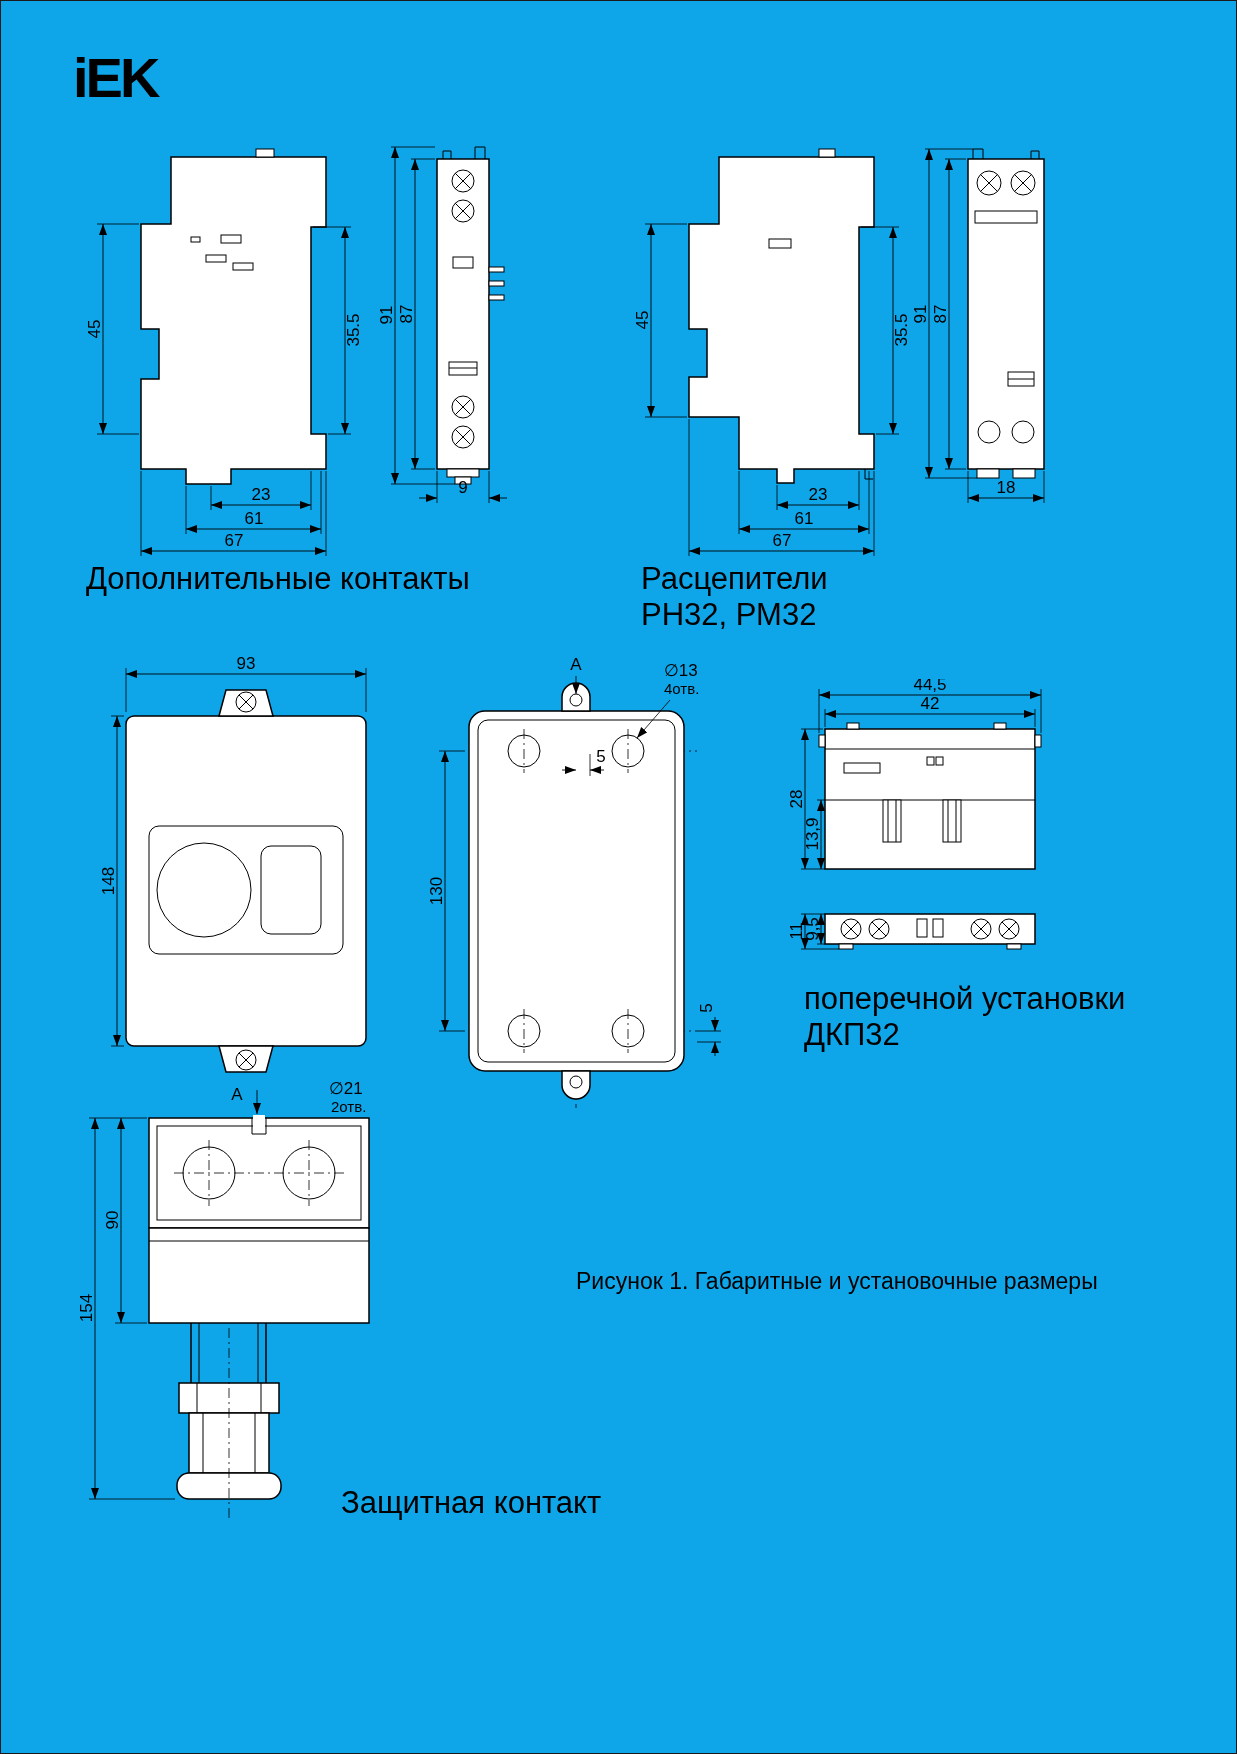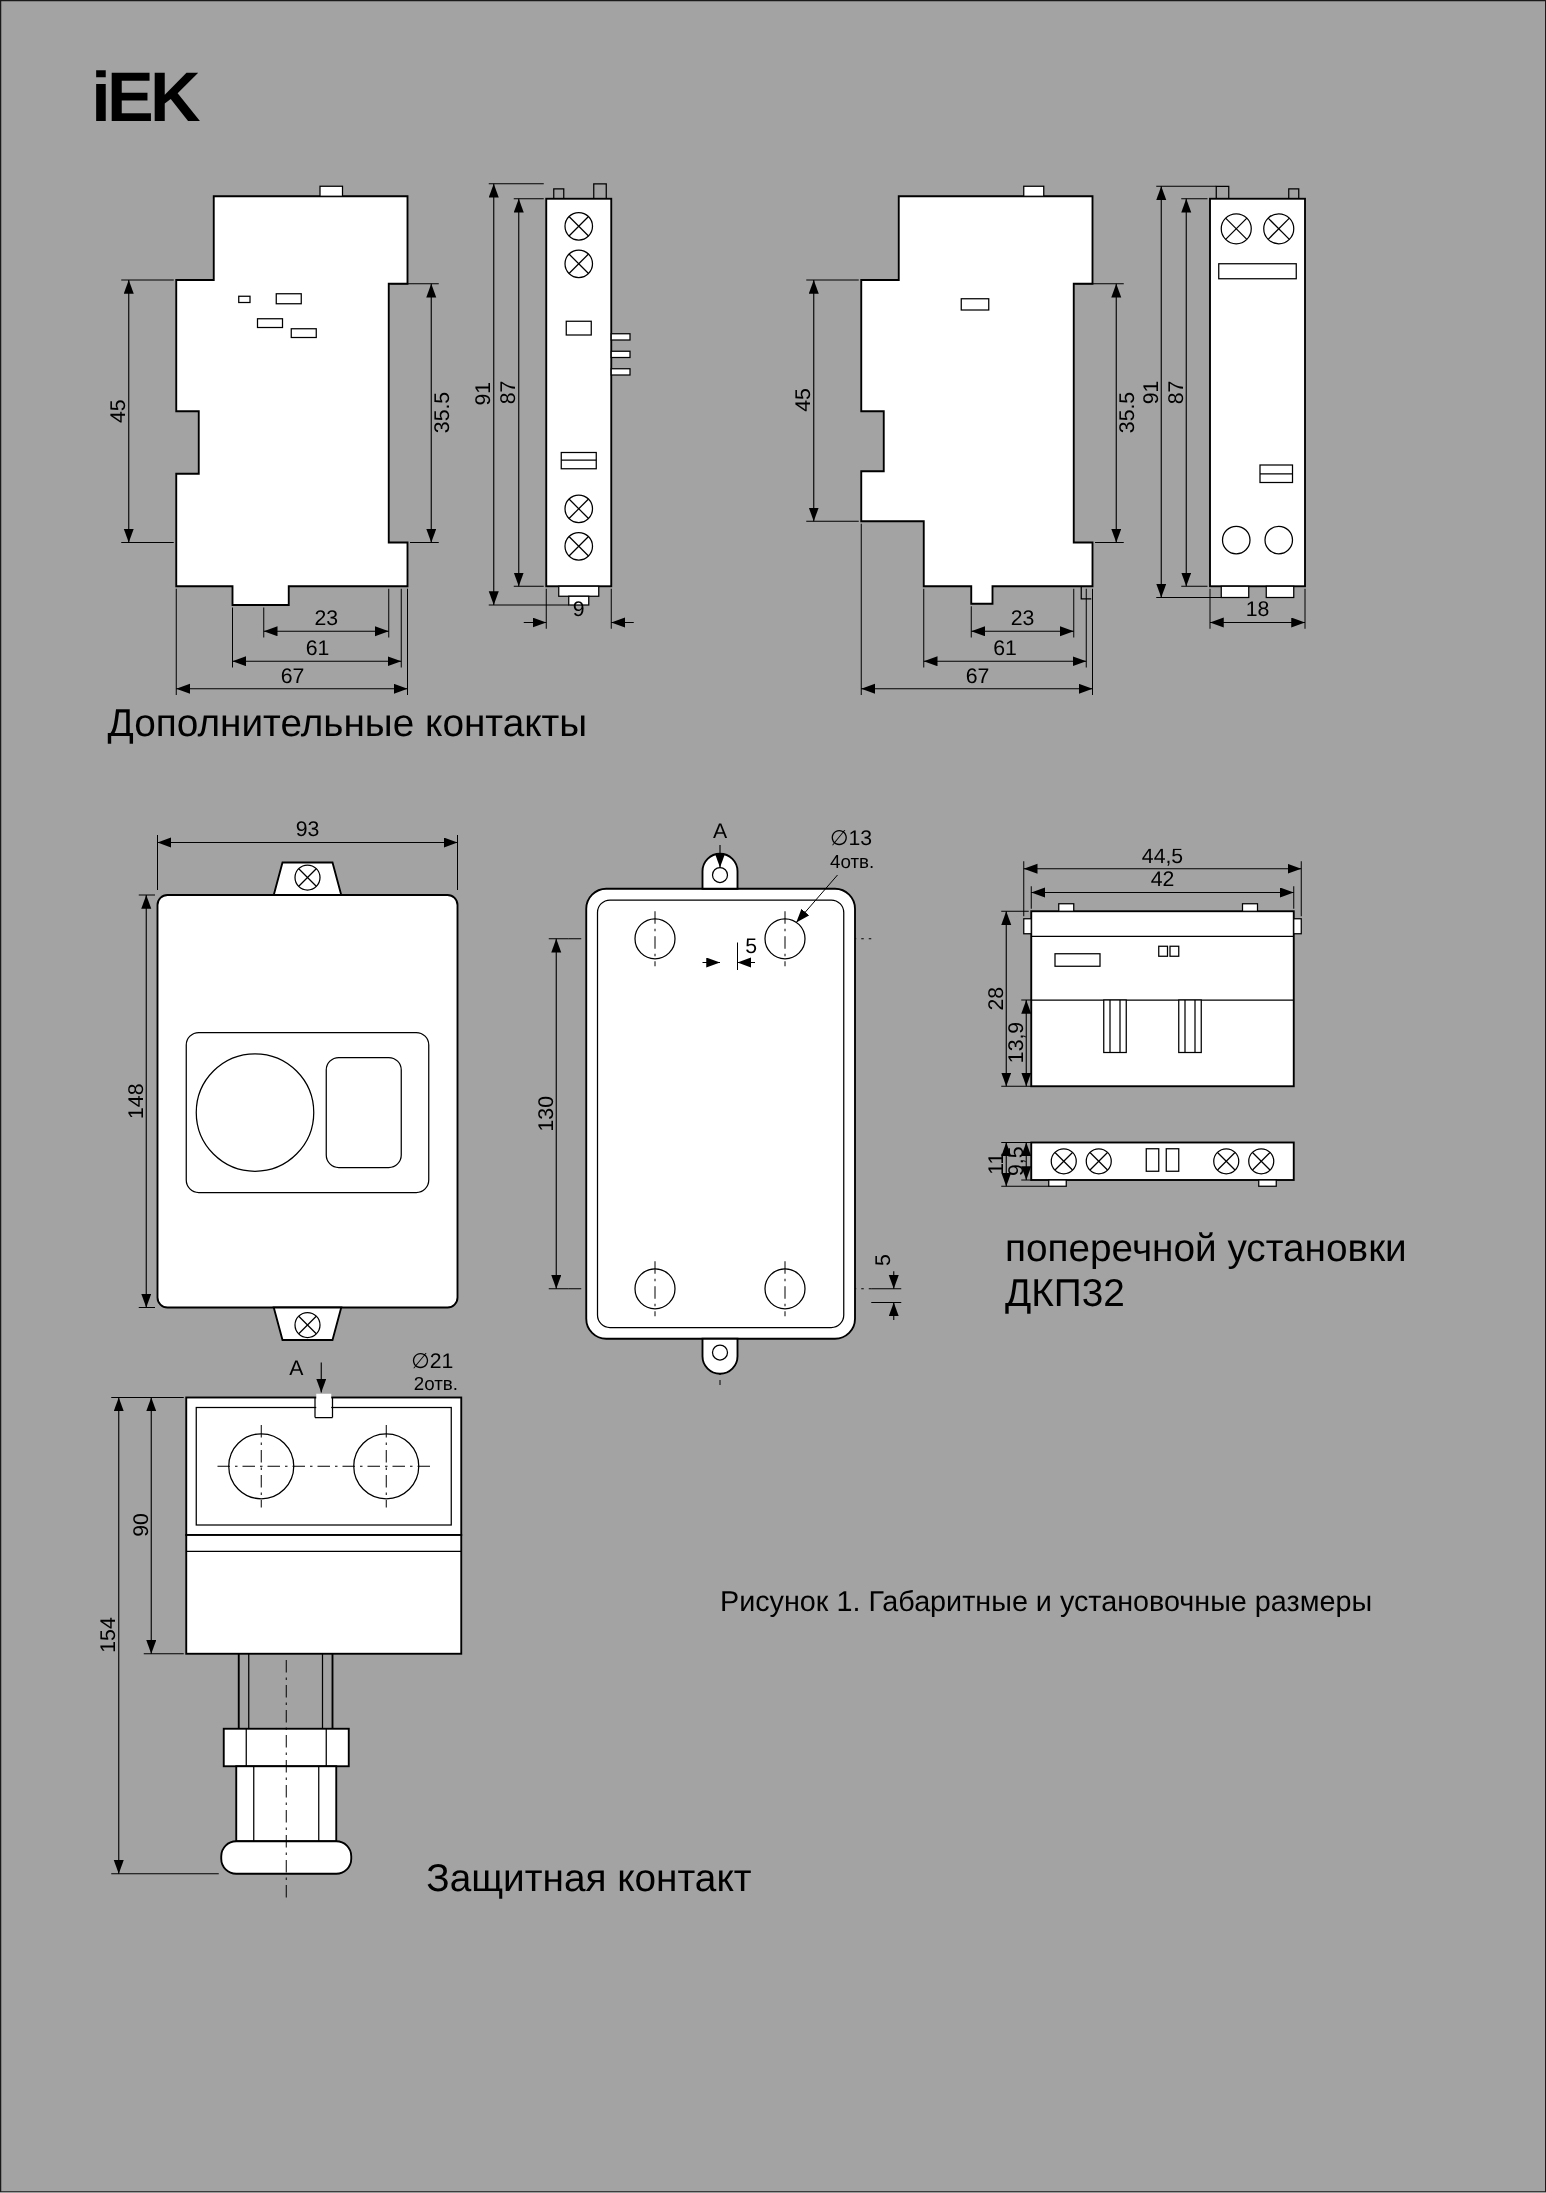"iEK" .page { background: #a3a3a3 -> #0ea5e9 }
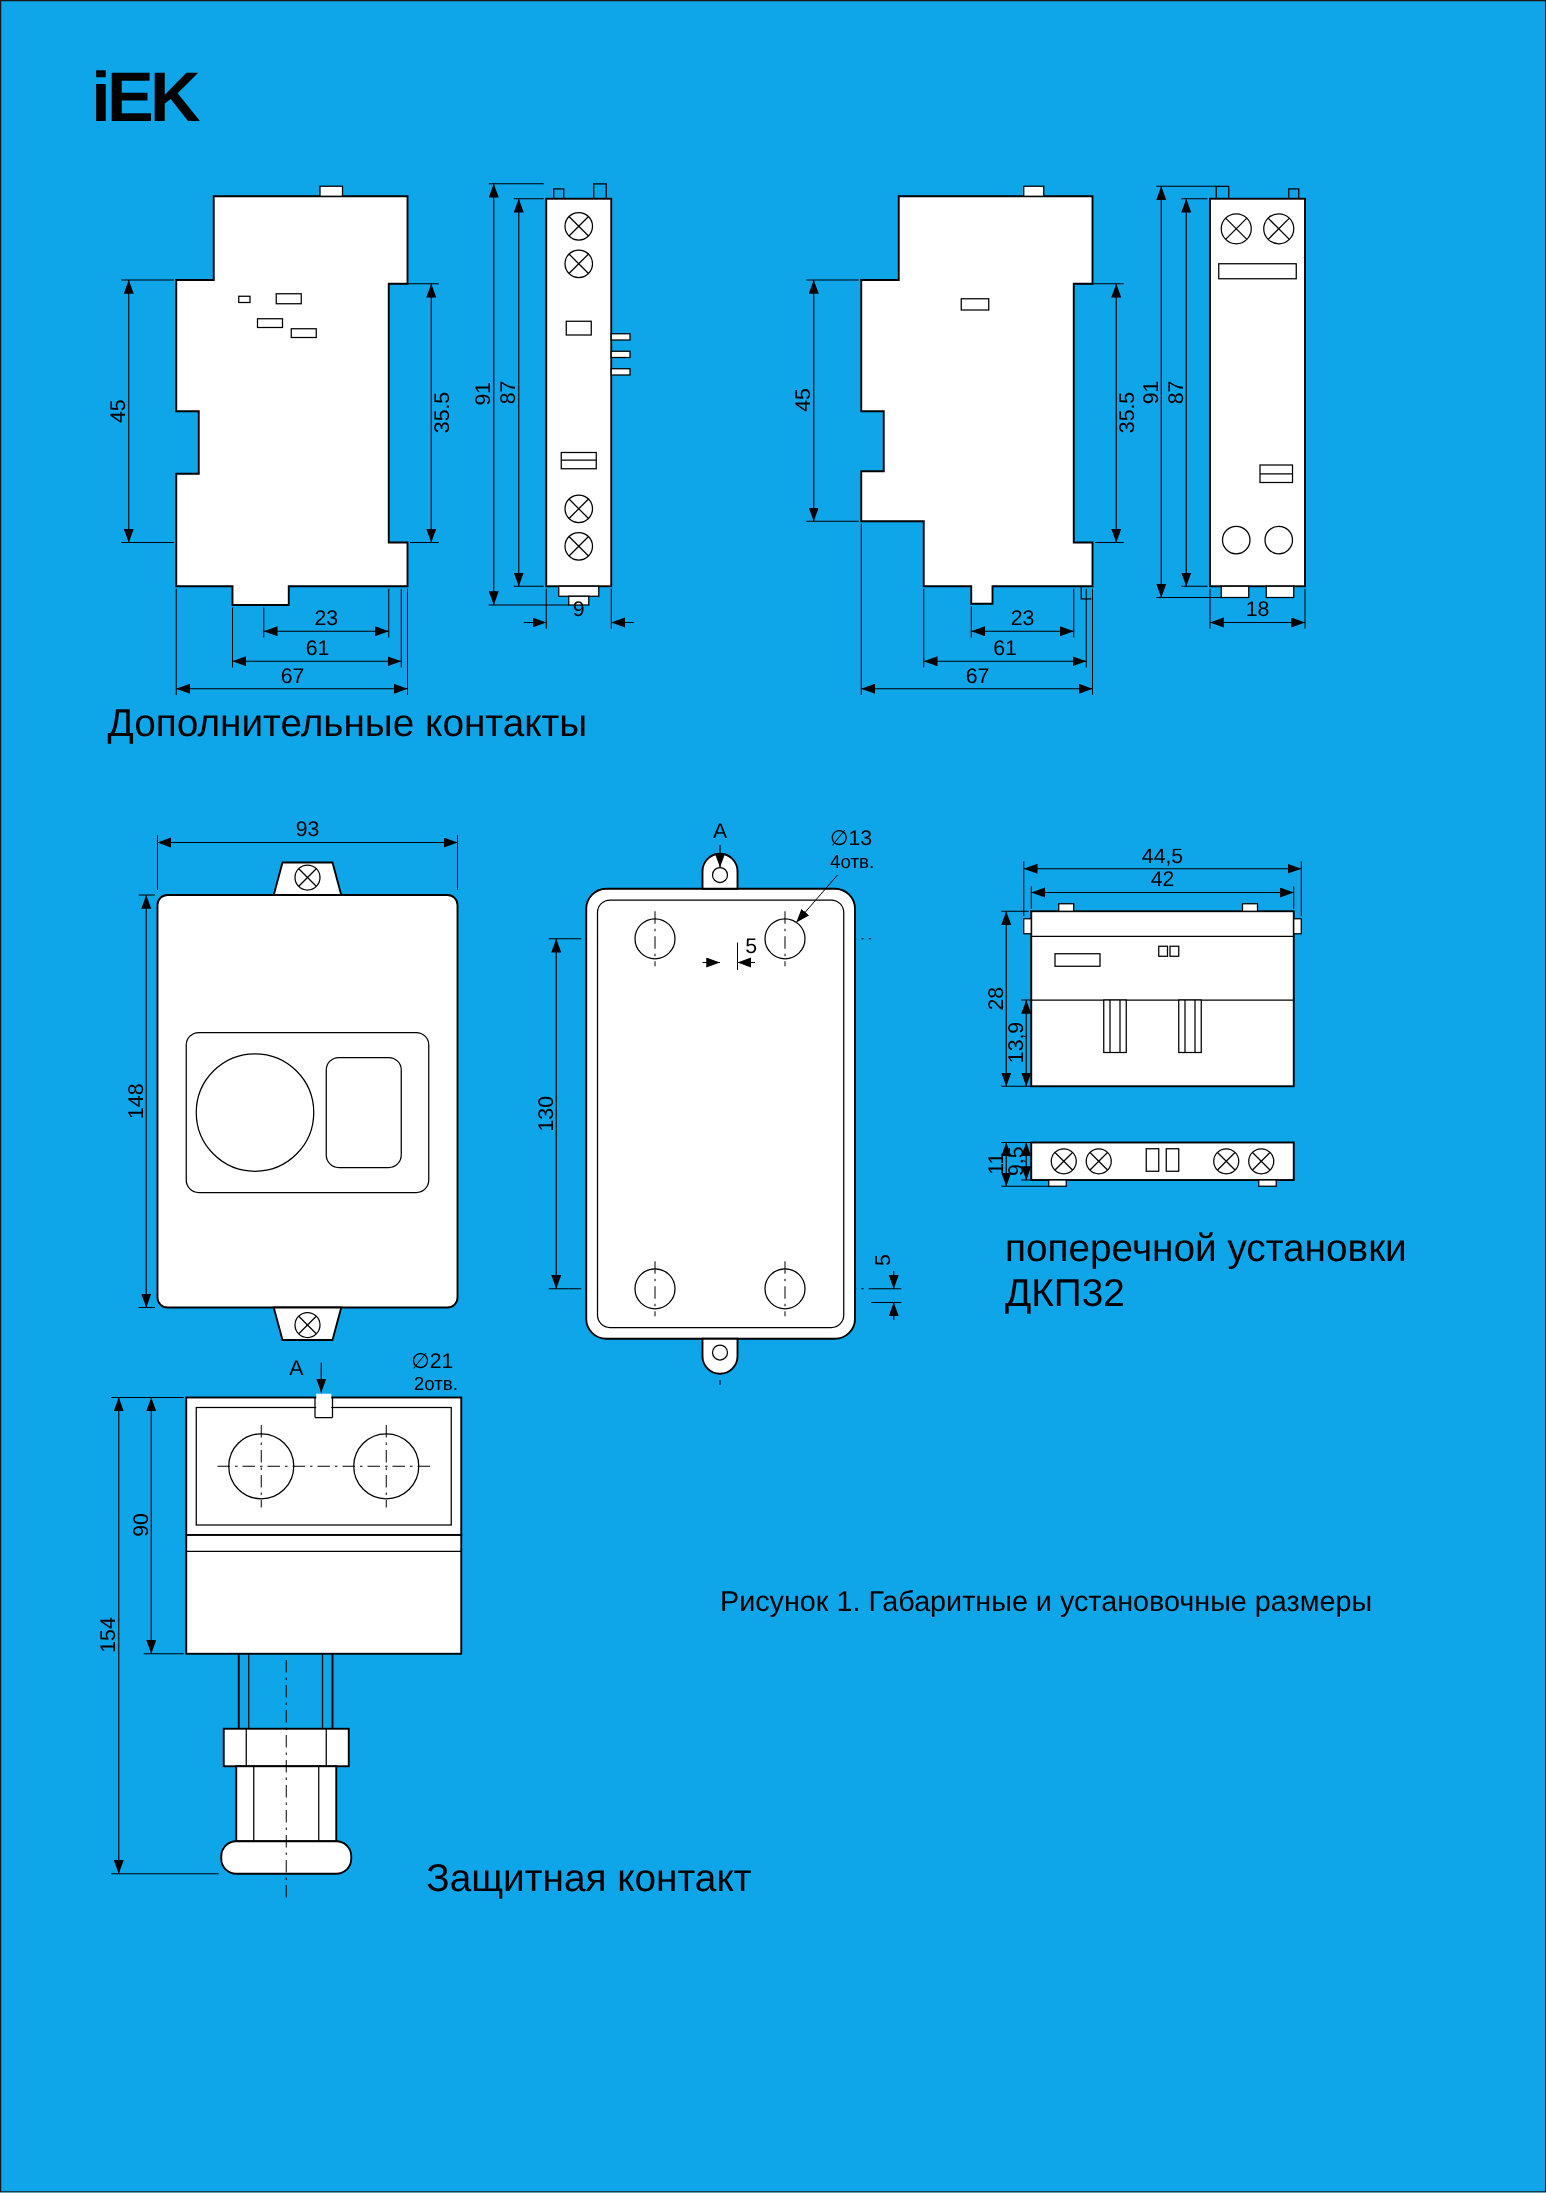"Расцепители" div.abs { html: none -> <div> <div>Расцепители</div> <div>РН32, РМ32</div> </div> }
